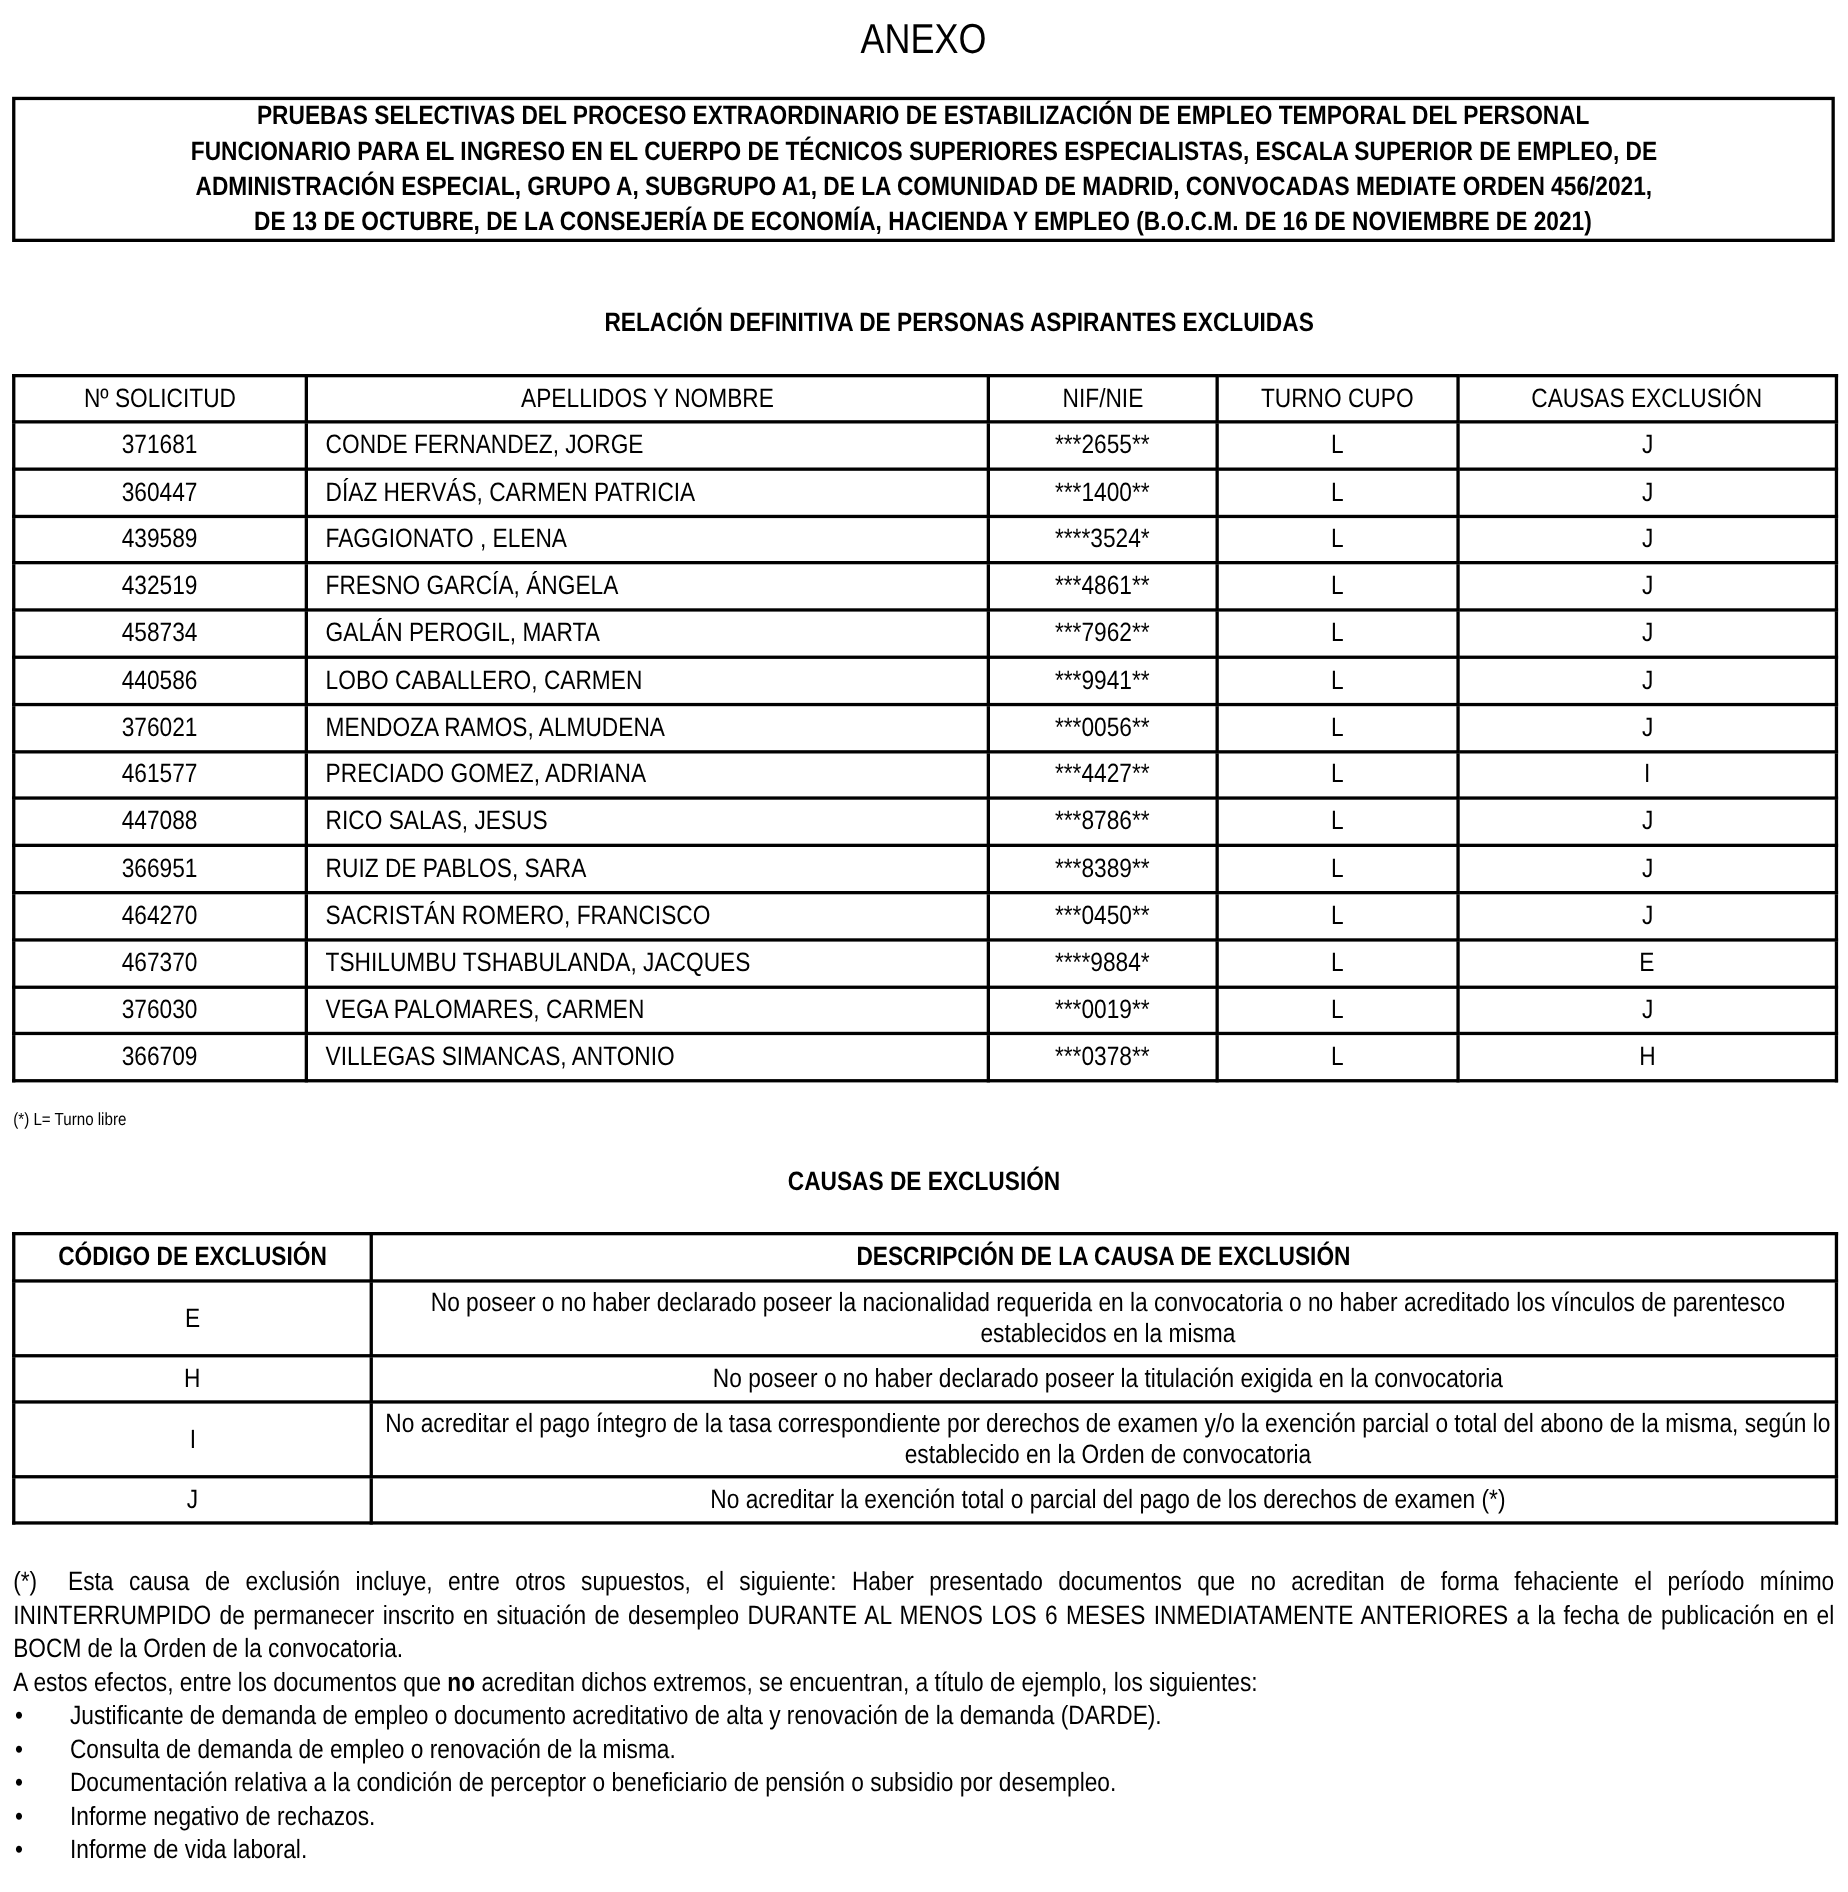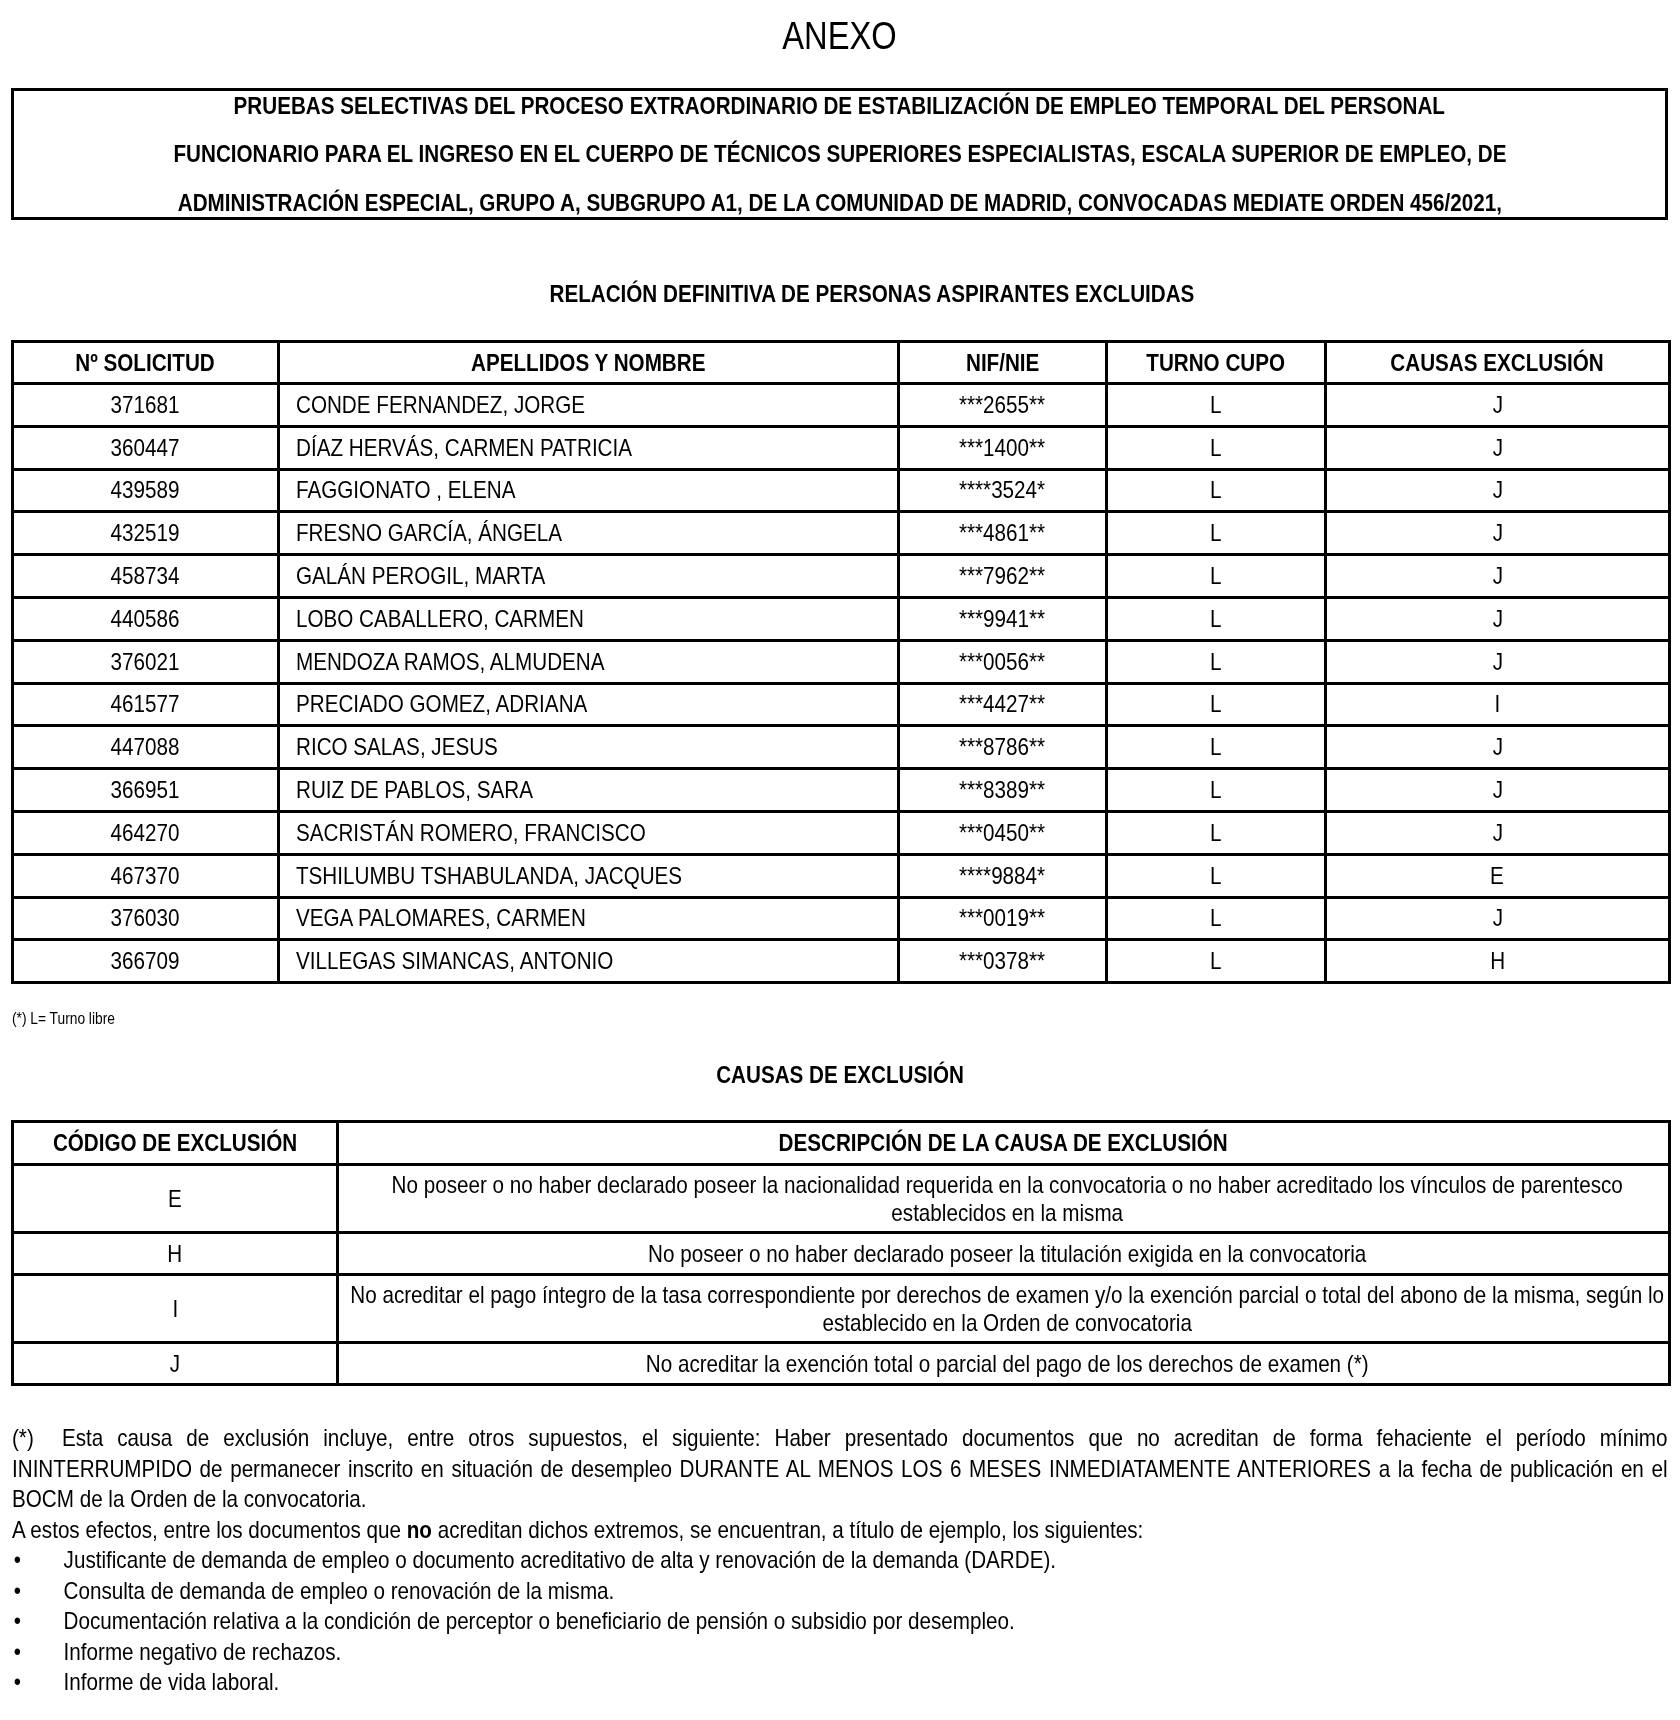"DE 13 DE OCTUBRE, DE" div.line { html: none -> <div><span>DE 13 DE OCTUBRE, DE LA CONSEJERÍA DE ECONOMÍA, HACIENDA Y EMPLEO (B.O.C.M. DE 16 DE NOVIEMBRE DE 2021)</span></div> }
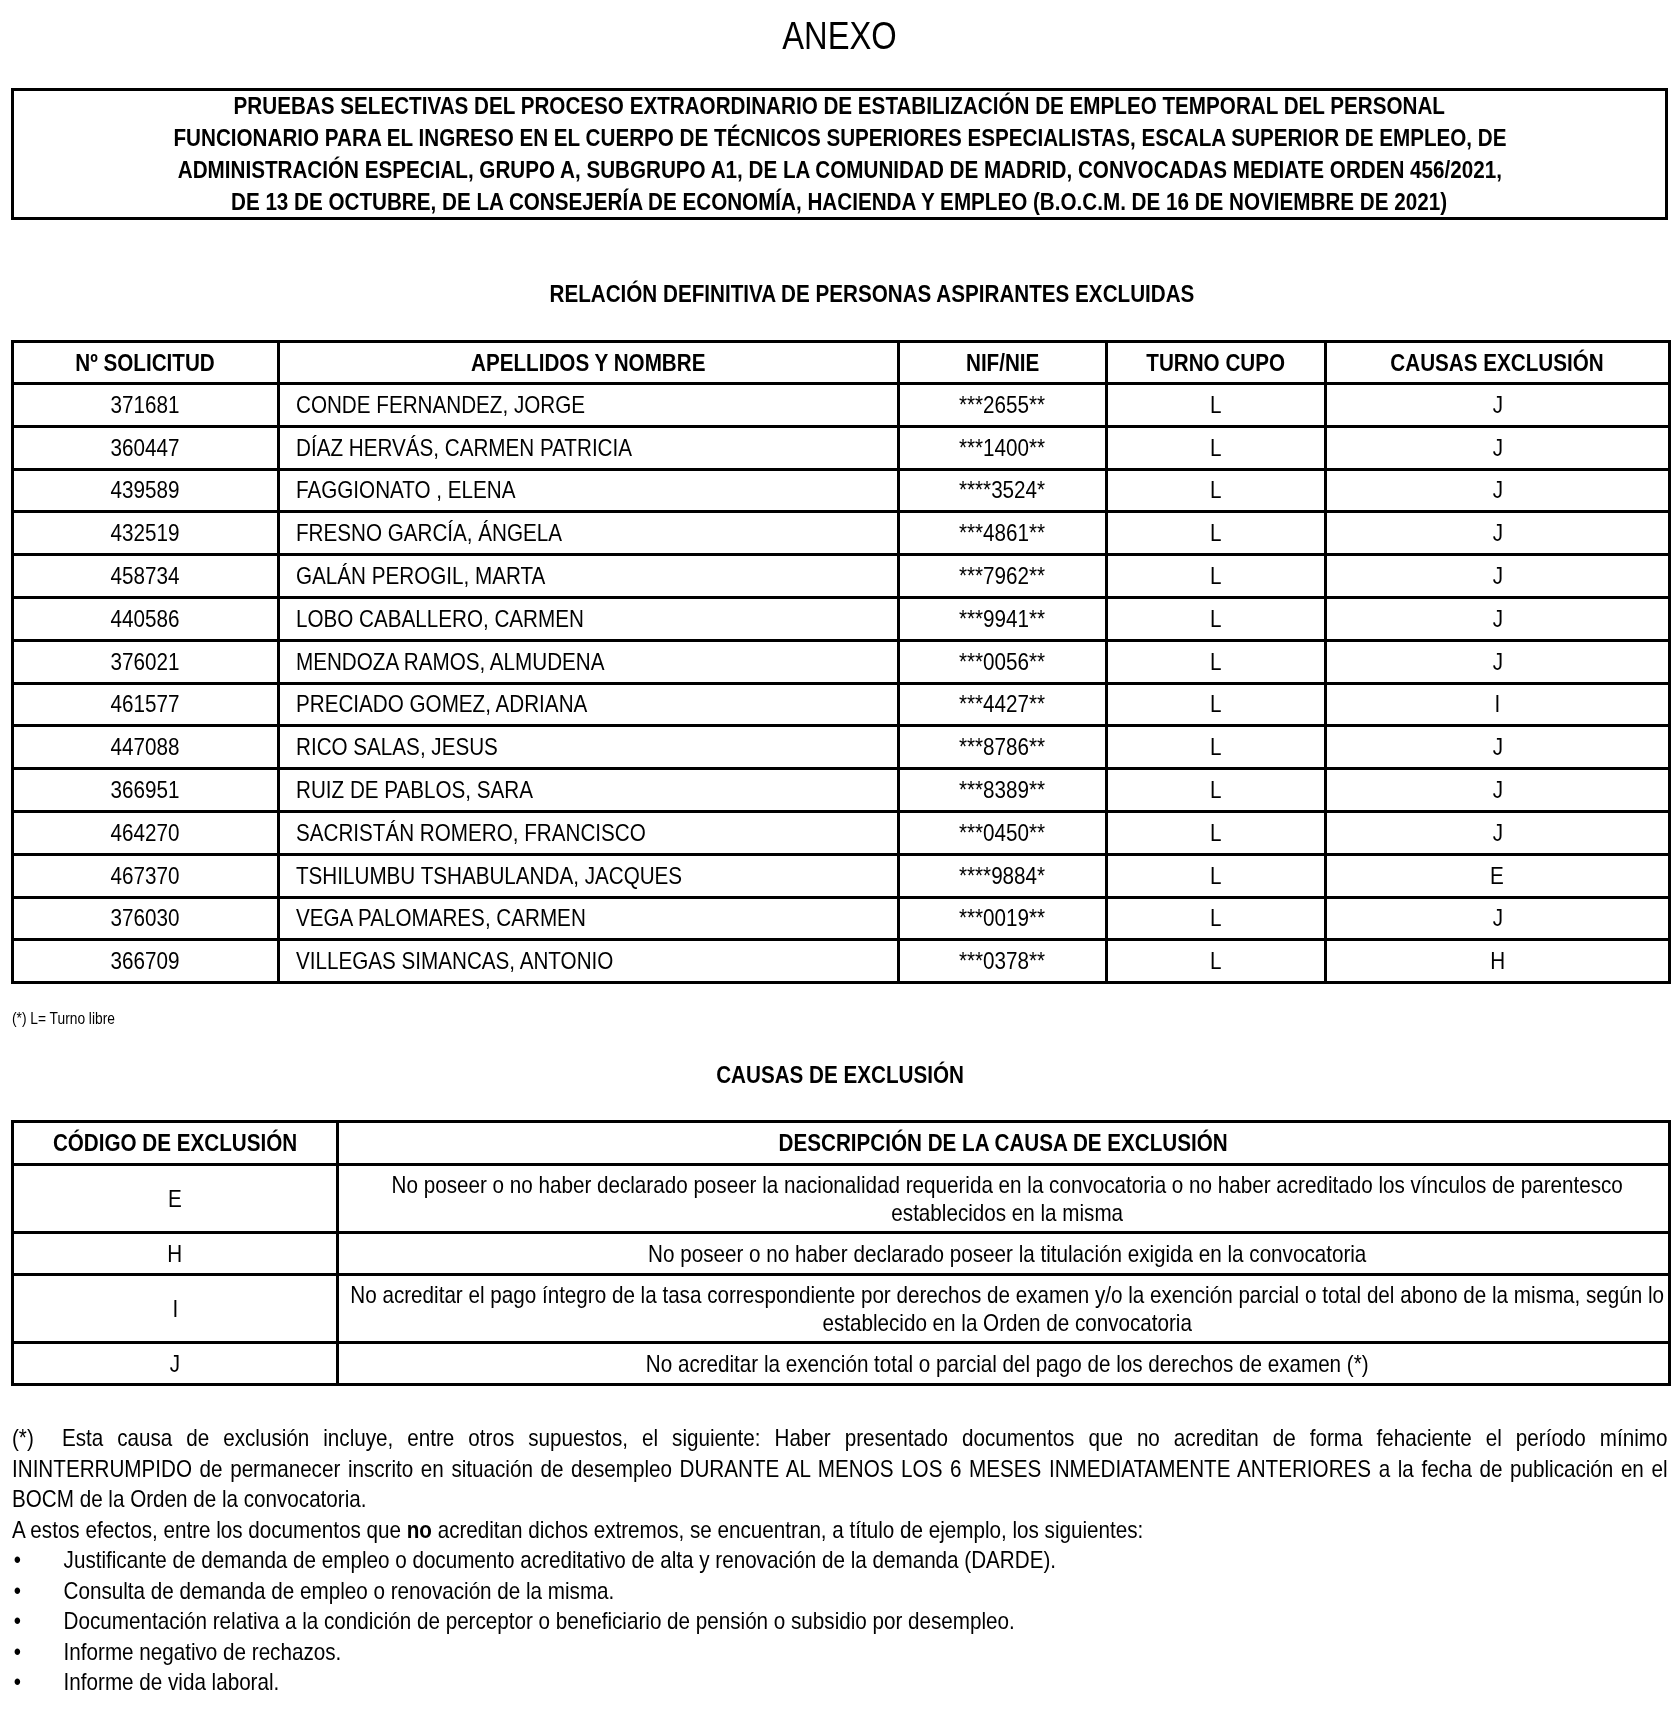"Nº SOLICITUD" #excluded-table th { font-weight: bold -> normal }
